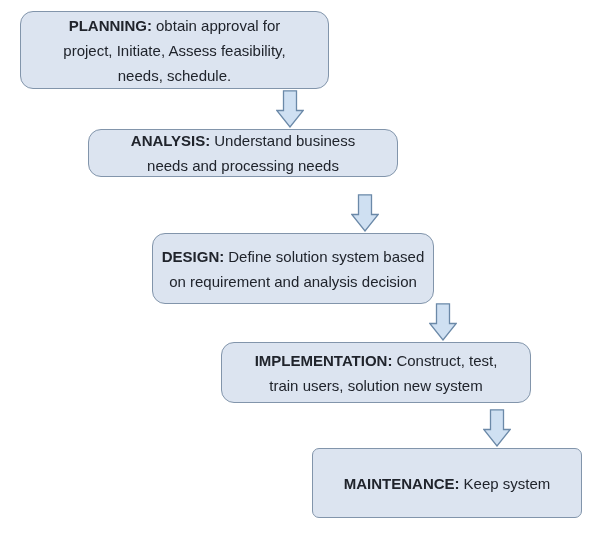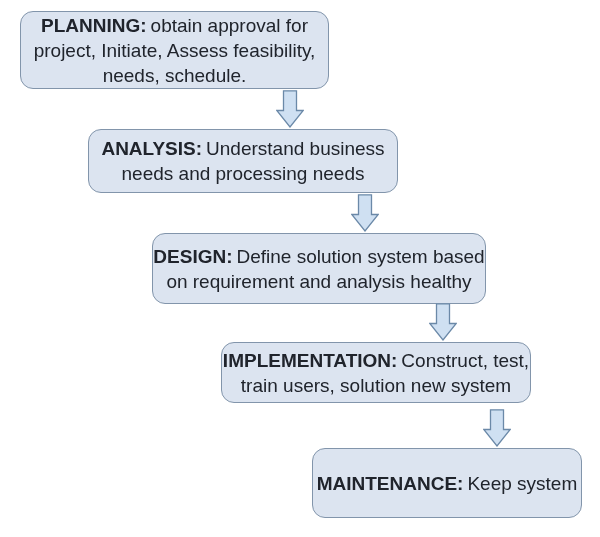"PLANNING: obtain approval for" .box { font-size: 19px -> 15px }
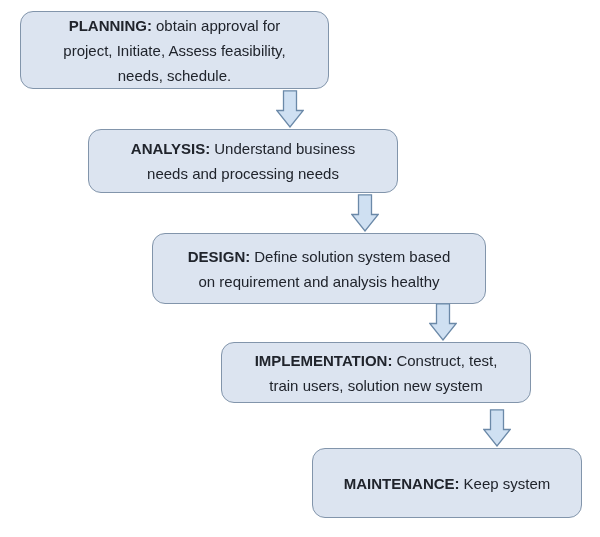"ANALYSIS: Understand business" .box-analysis { height: 64px -> 48px }
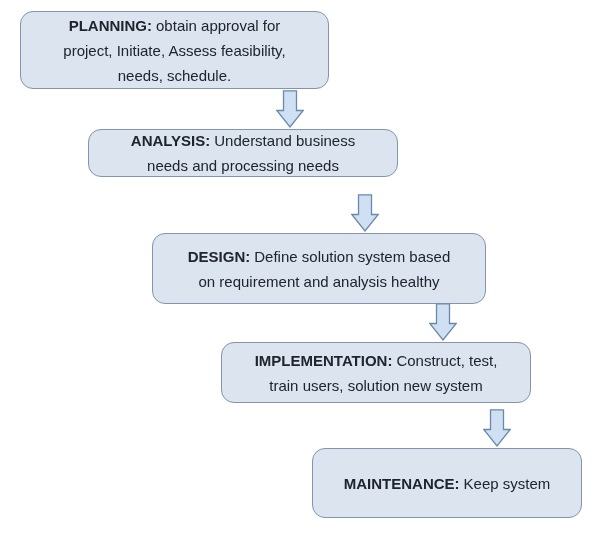"DESIGN: Define solution system based" .box-design { width: 334px -> 282px }
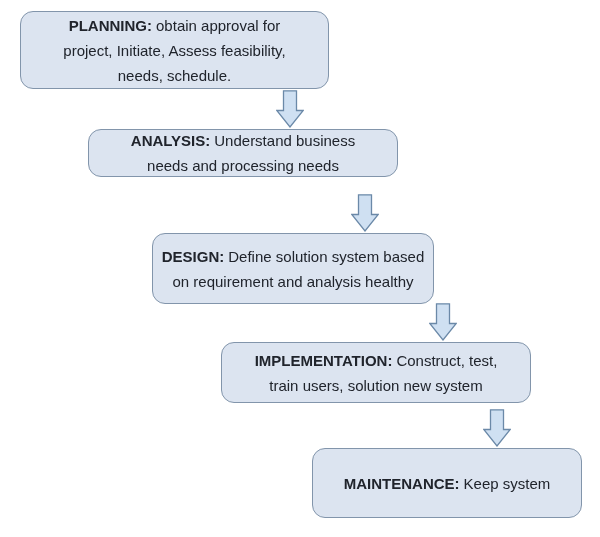"on requirement and analysis healthy" div.line { text: healthy -> decision }
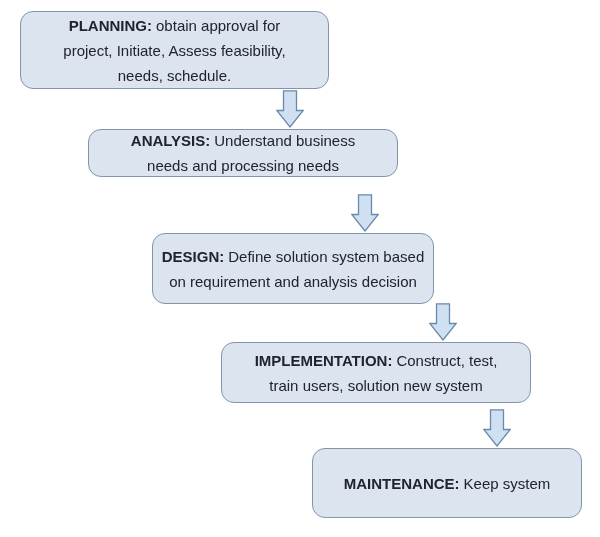"MAINTENANCE: Keep system" .box-maintenance { border-radius: none -> 7px }
